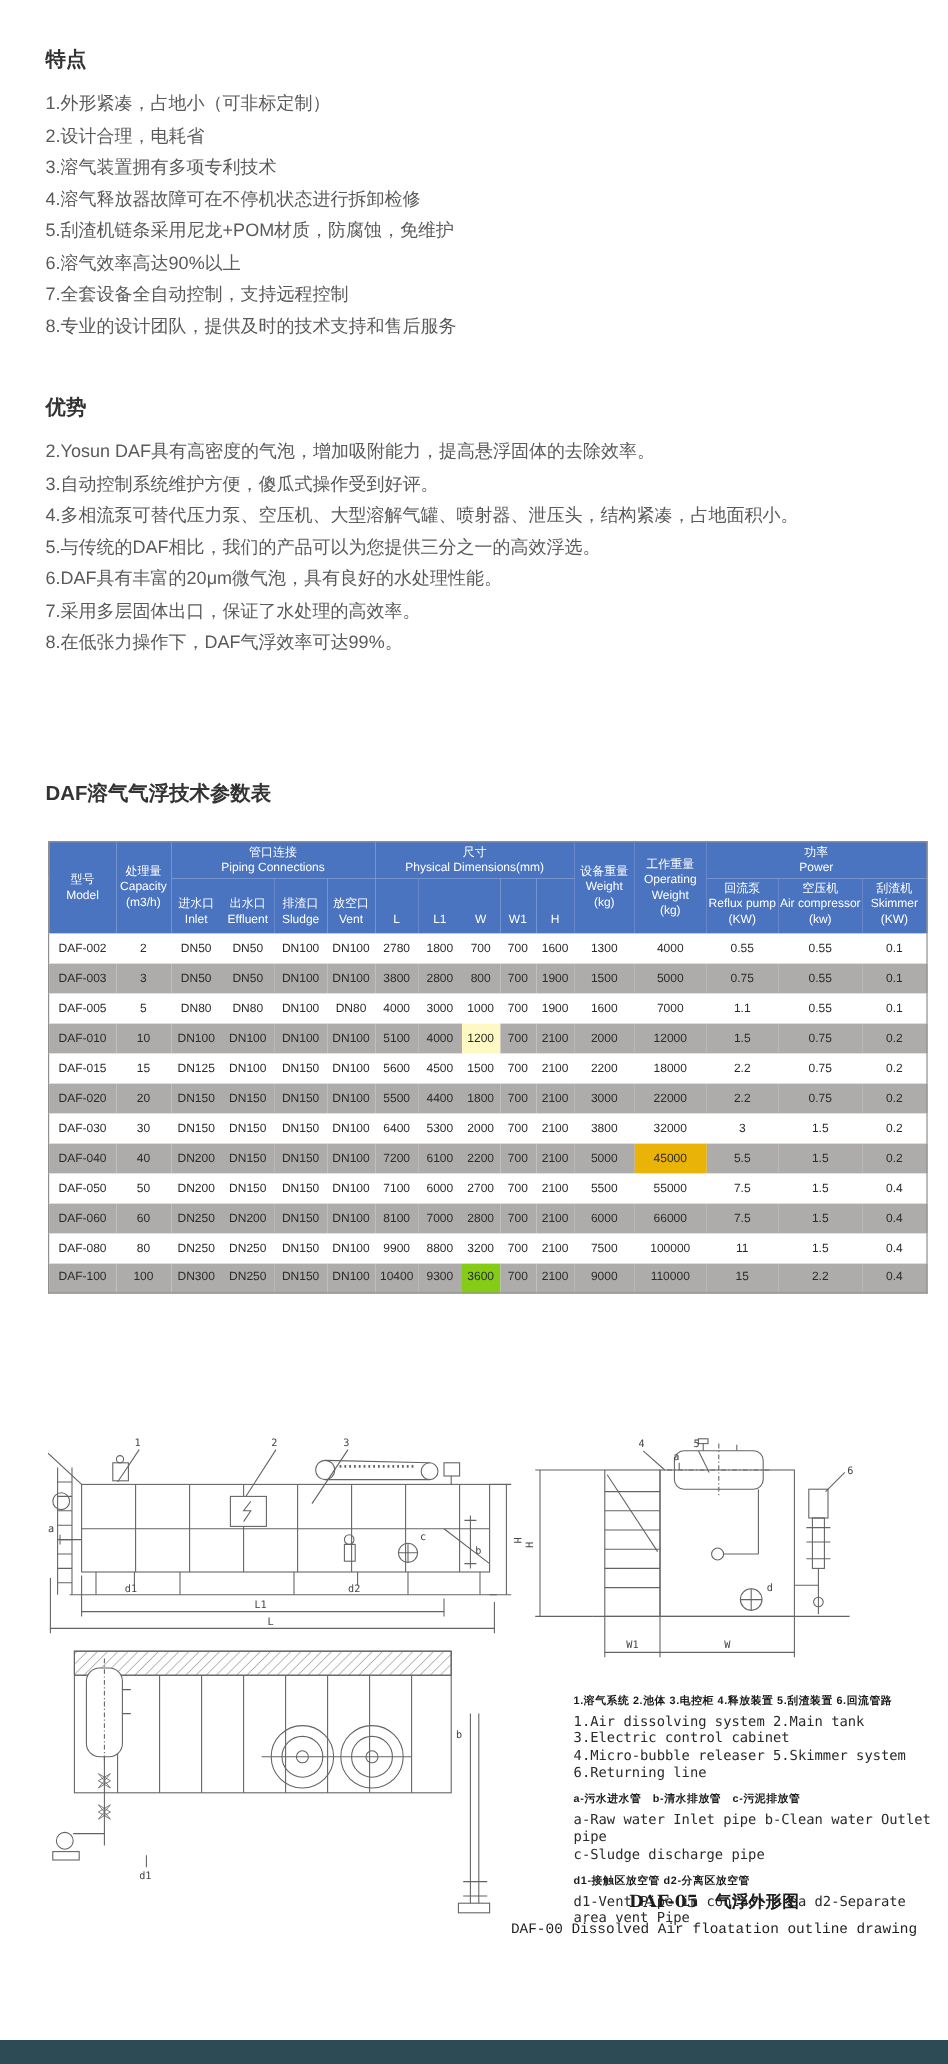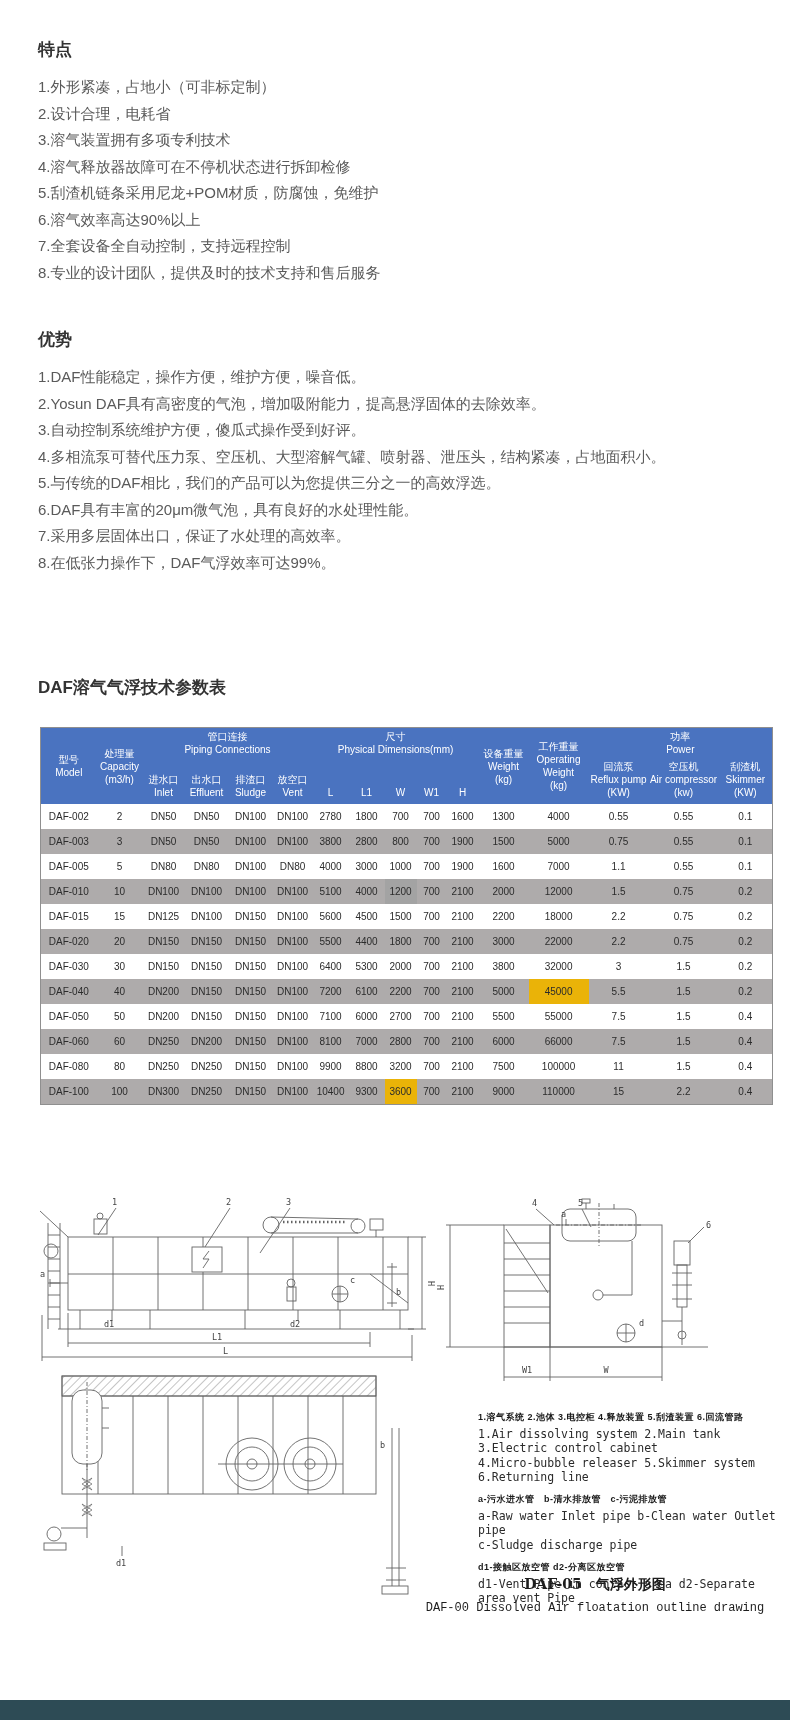"1.DAF性能稳定，操作方便，维护方便，噪音低。" li { html: <li>1.DAF性能稳定，操作方便，维护方便，噪音低。</li> -> none }
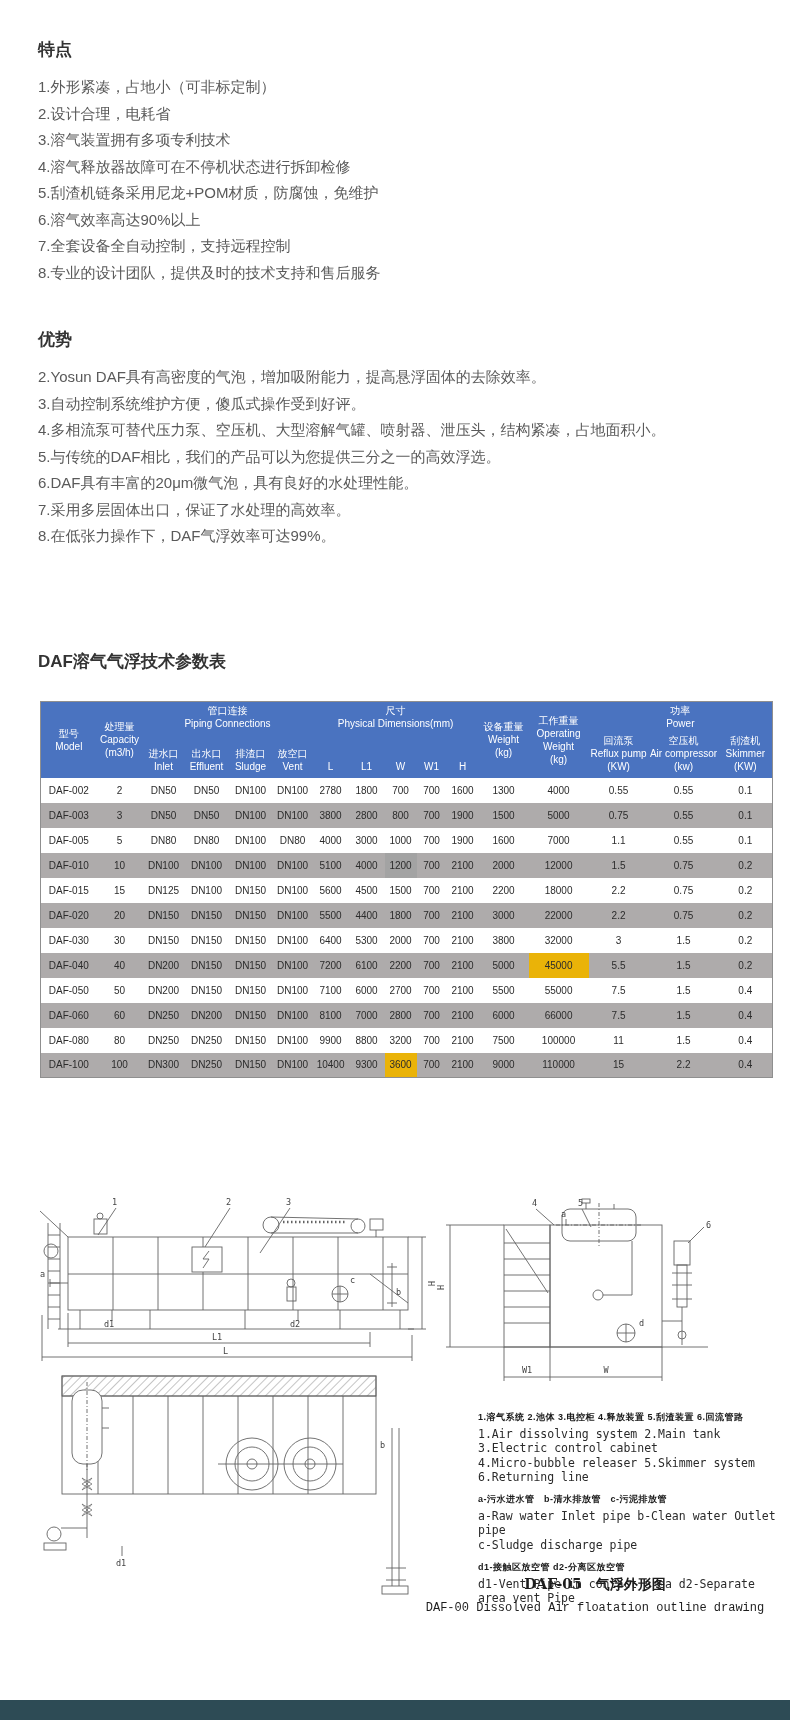"1200" td { background: #a3a3a3 -> #fef9c3 }
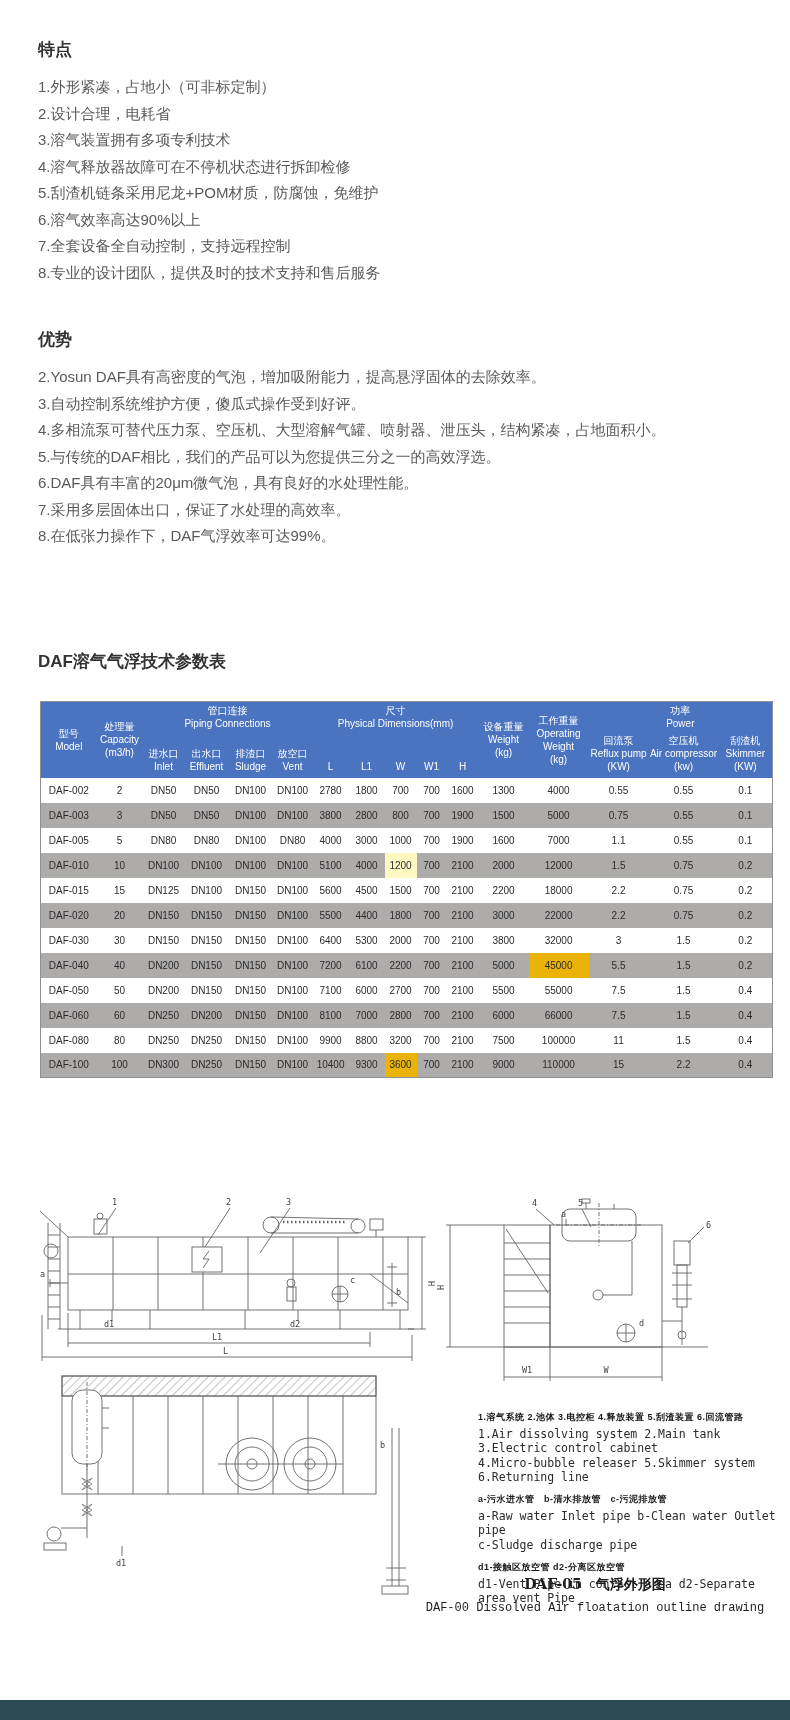"3600" td { background: #eab308 -> #84cc16 }
